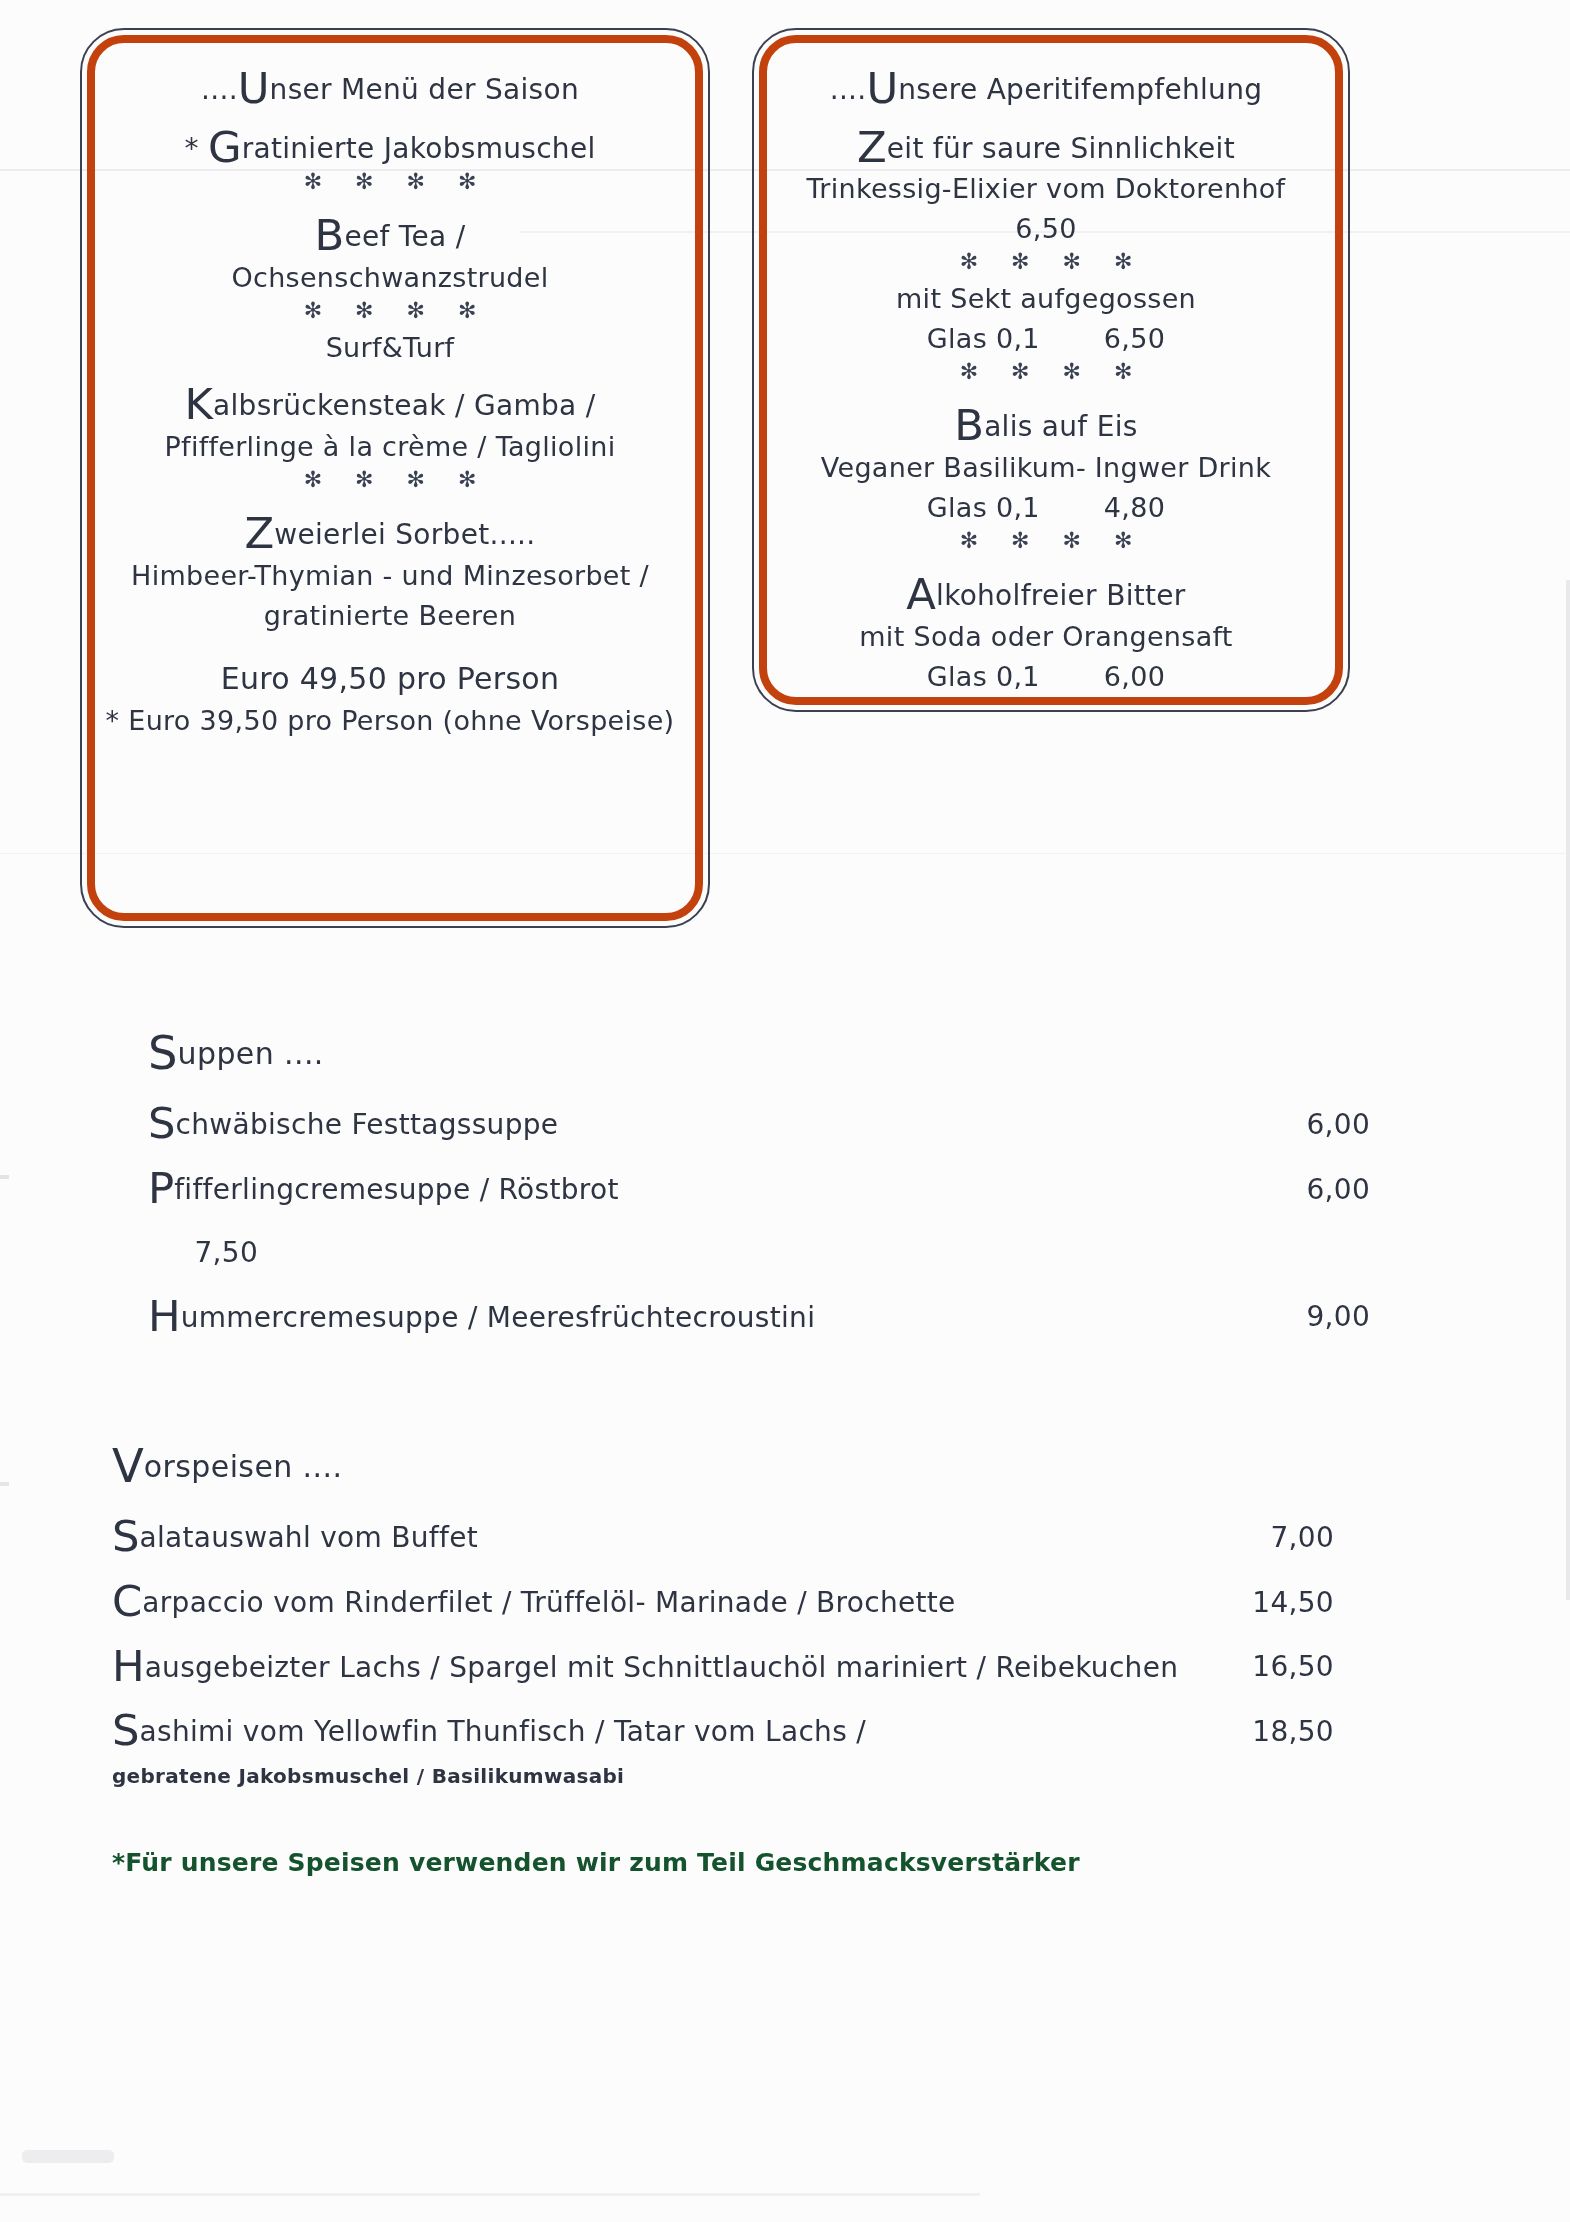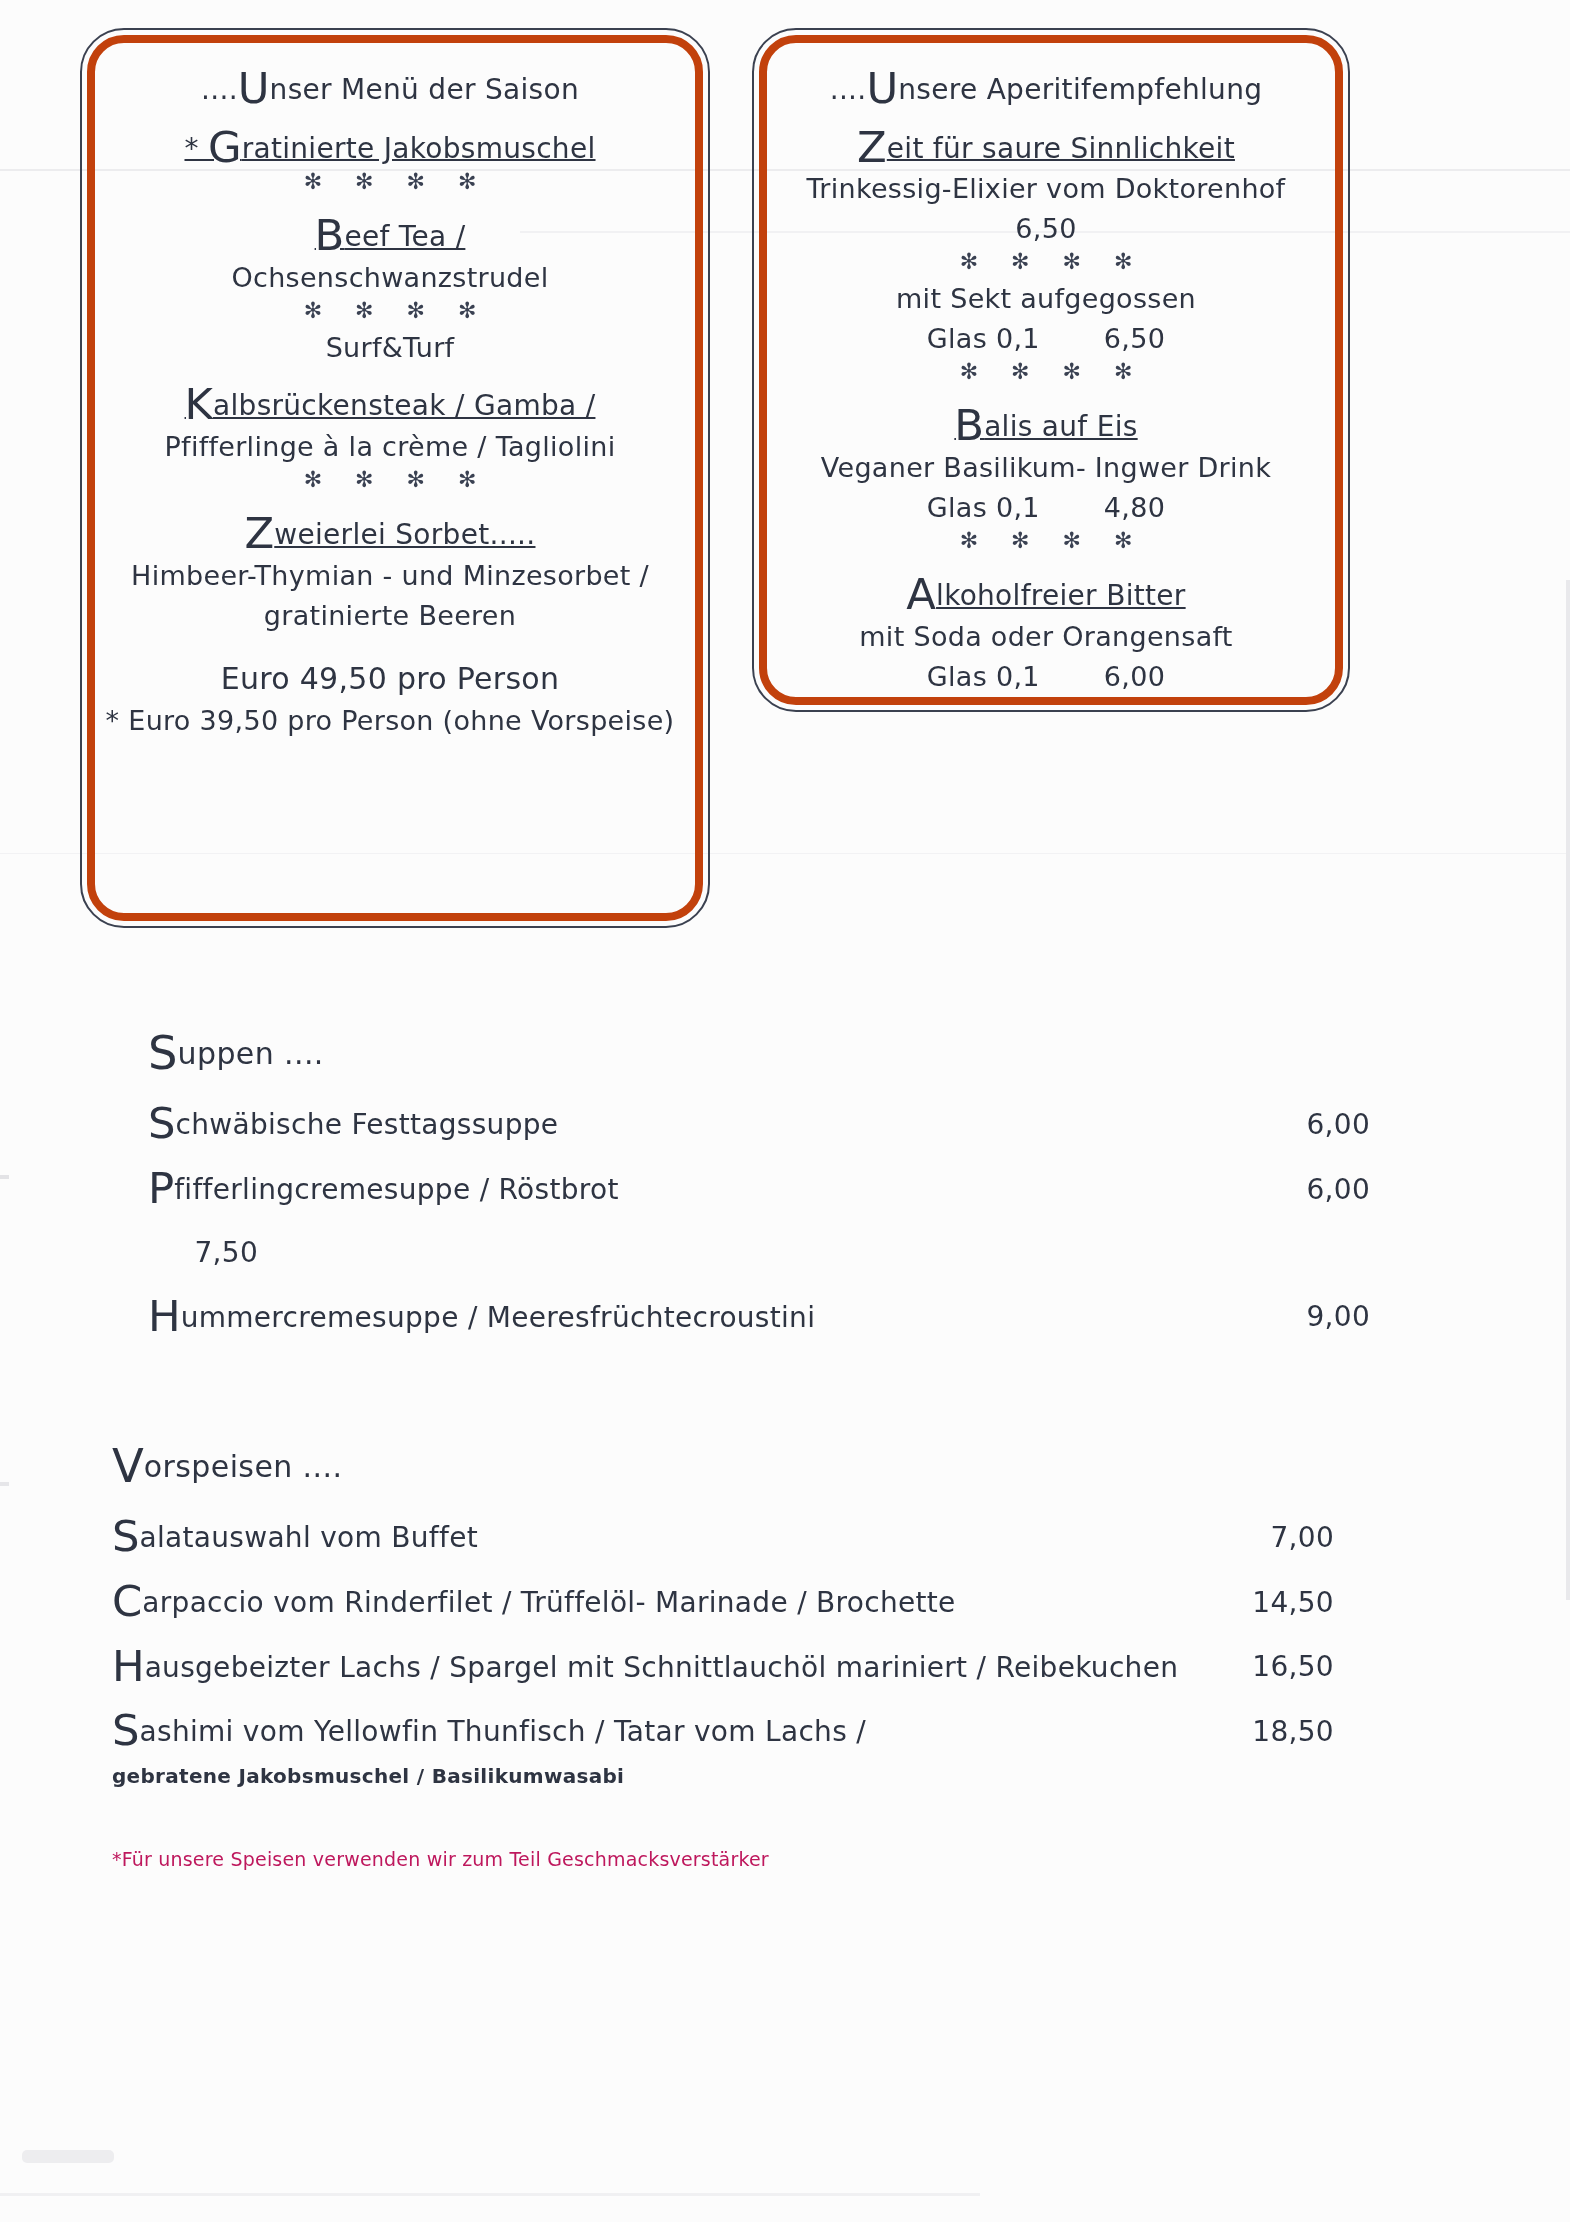"* Gratinierte Jakobsmuschel" .t-dish { text-decoration: underline -> none }
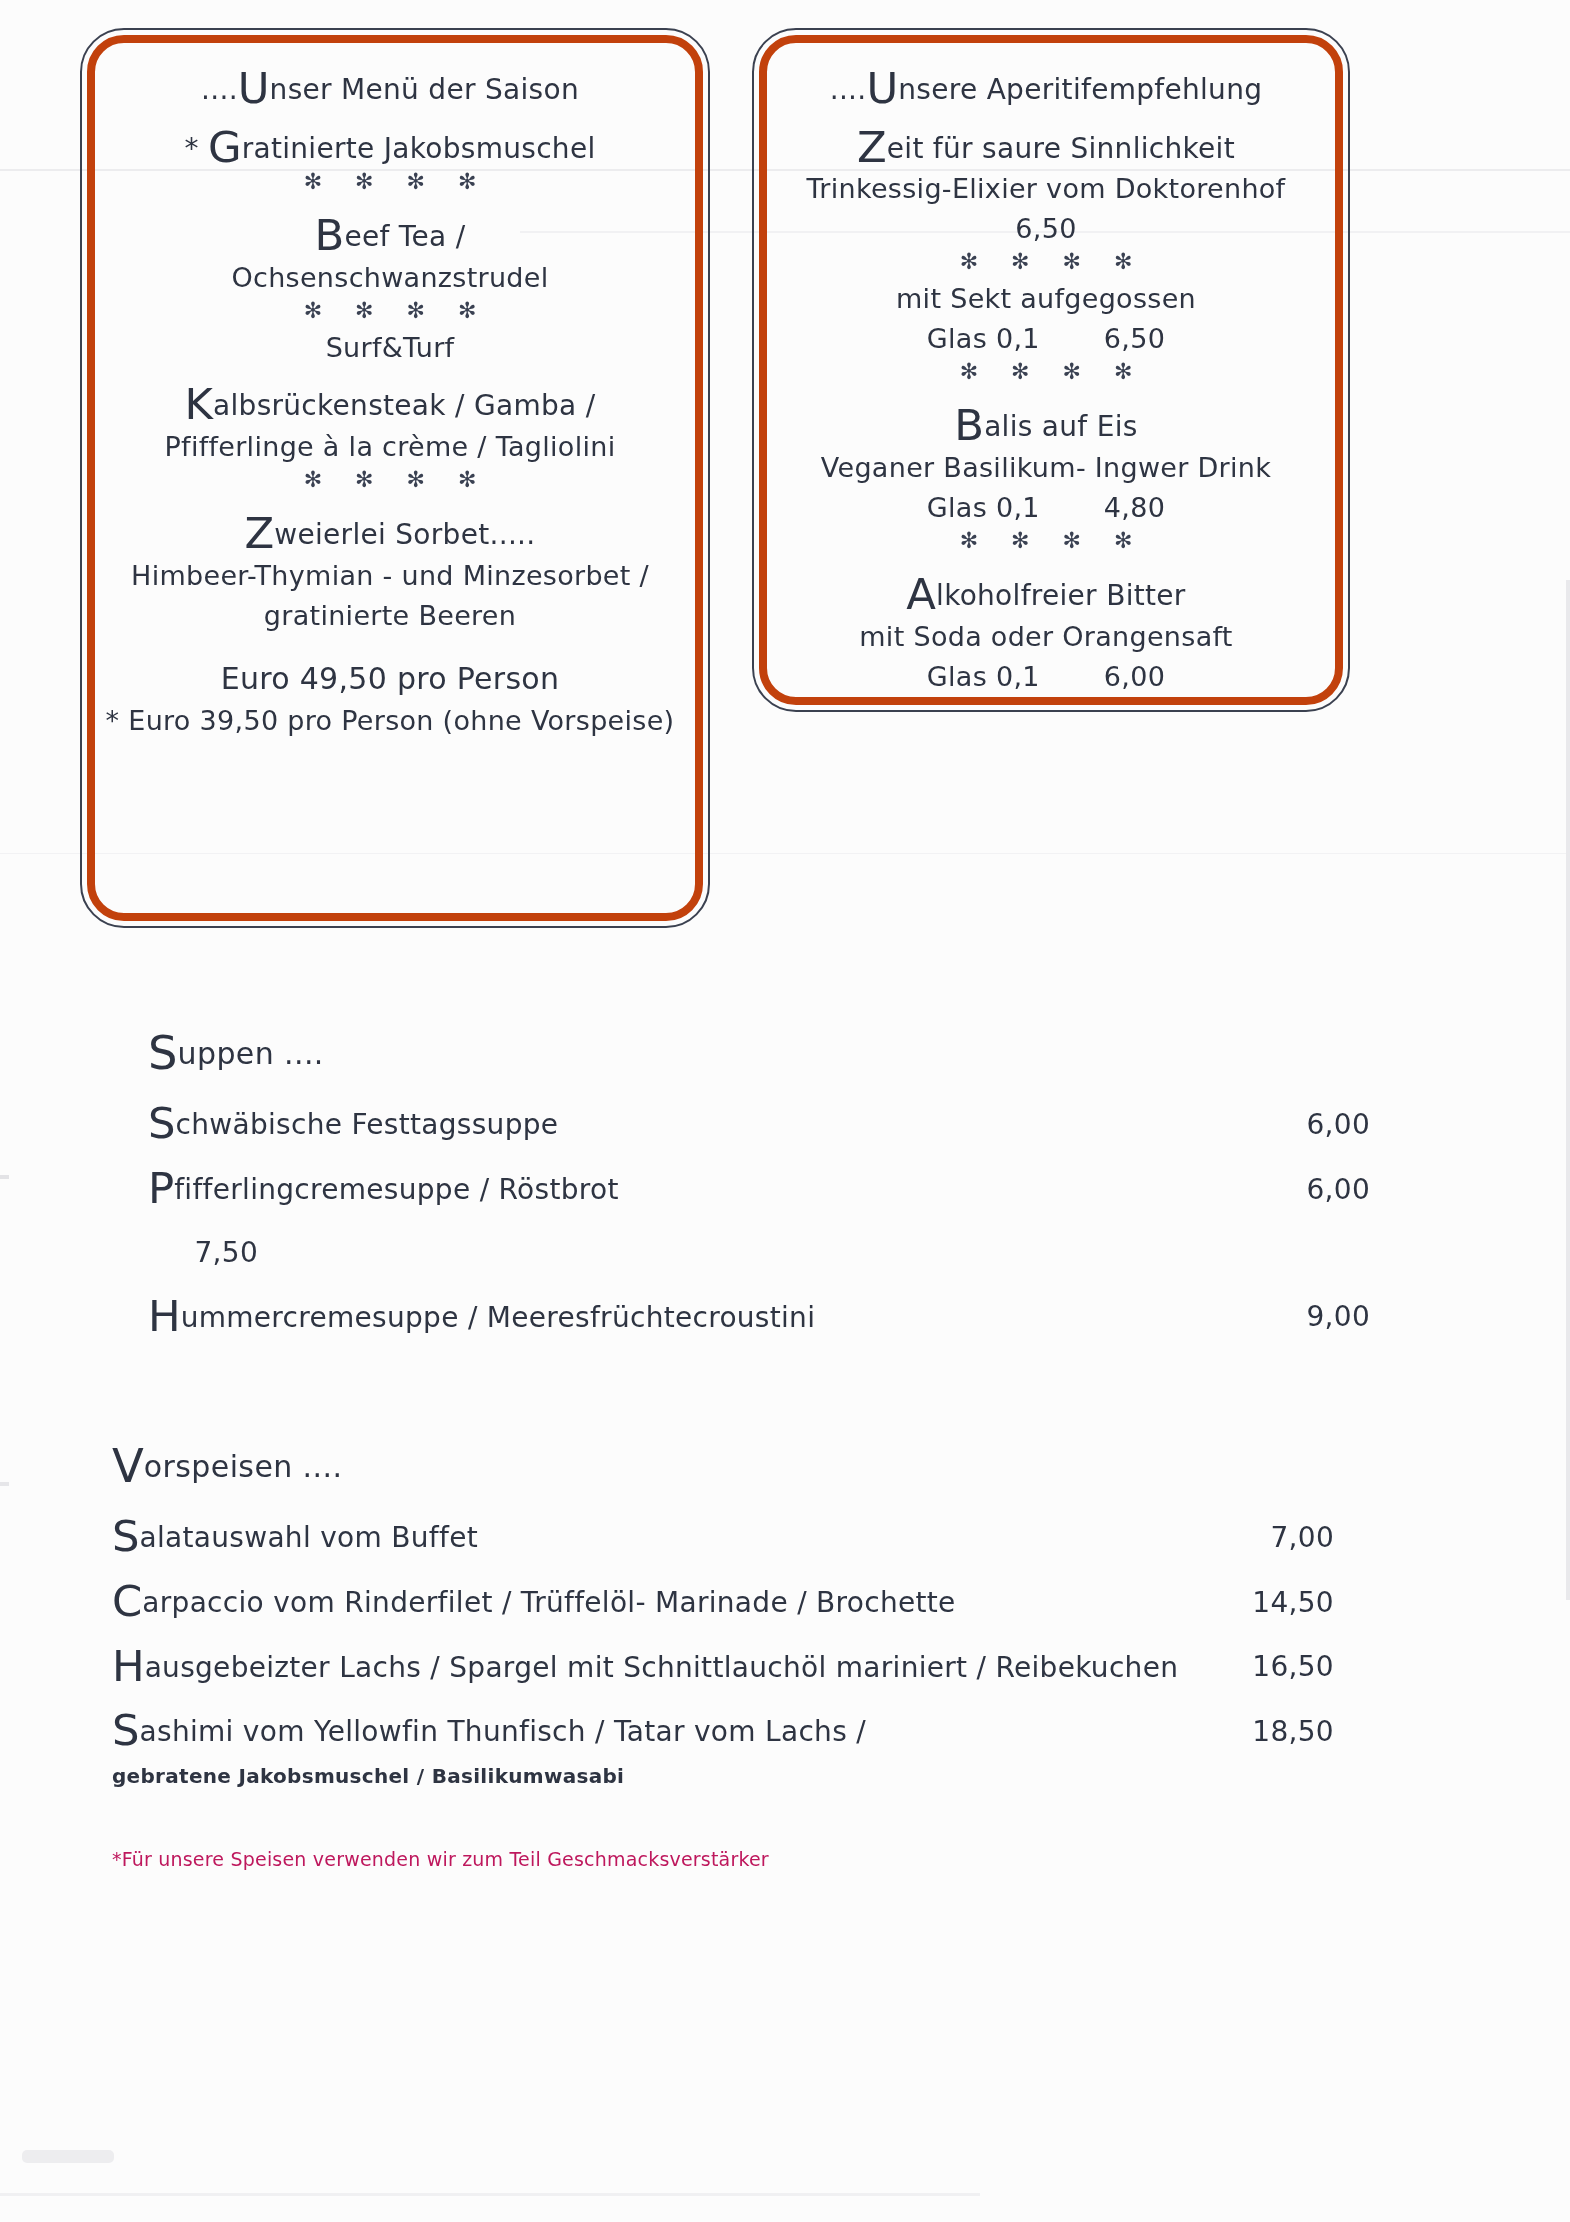"*Für unsere Speisen verwenden wir" .footnote { color: #be185d -> #14532d; font-size: 19px -> 25px; font-weight: normal -> bold }
